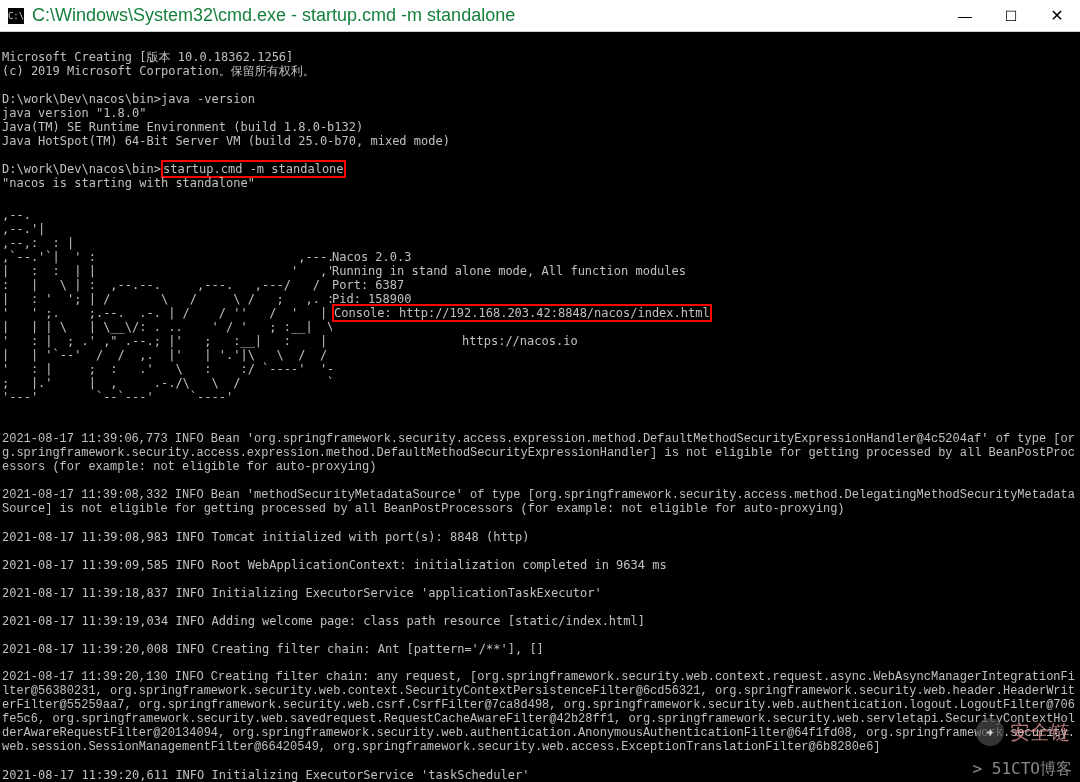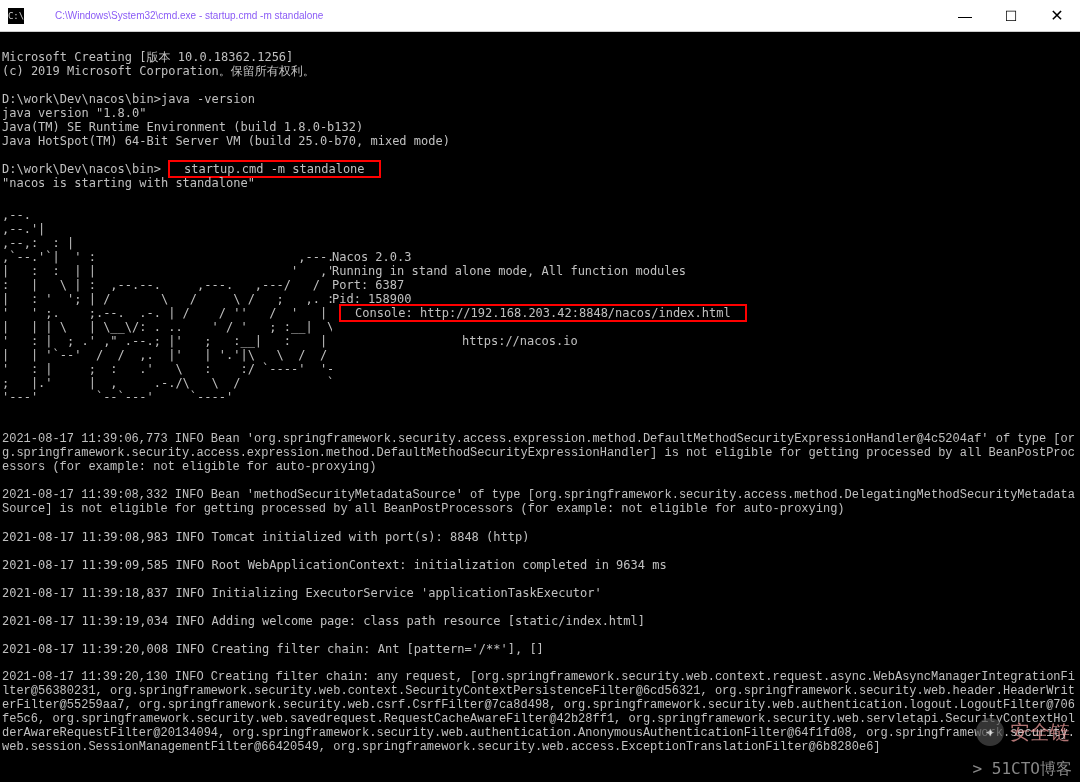"C:\Windows\System32\cmd.exe -" .titlebar-title { color: #8b5cf6 -> #15803d; font-size: 10px -> 18px; margin-left: 23px -> none }
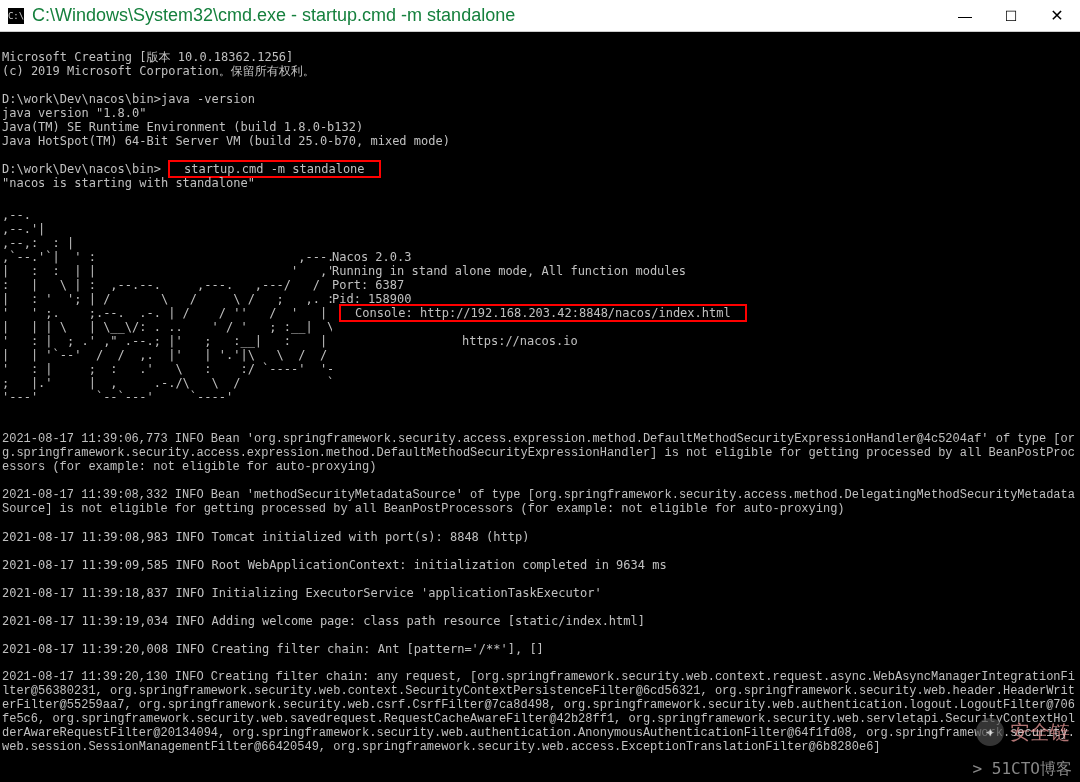"startup.cmd -m standalone" .hl { margin: -2px 7px -> -2px 0; padding: 0 14px -> 0 0 }
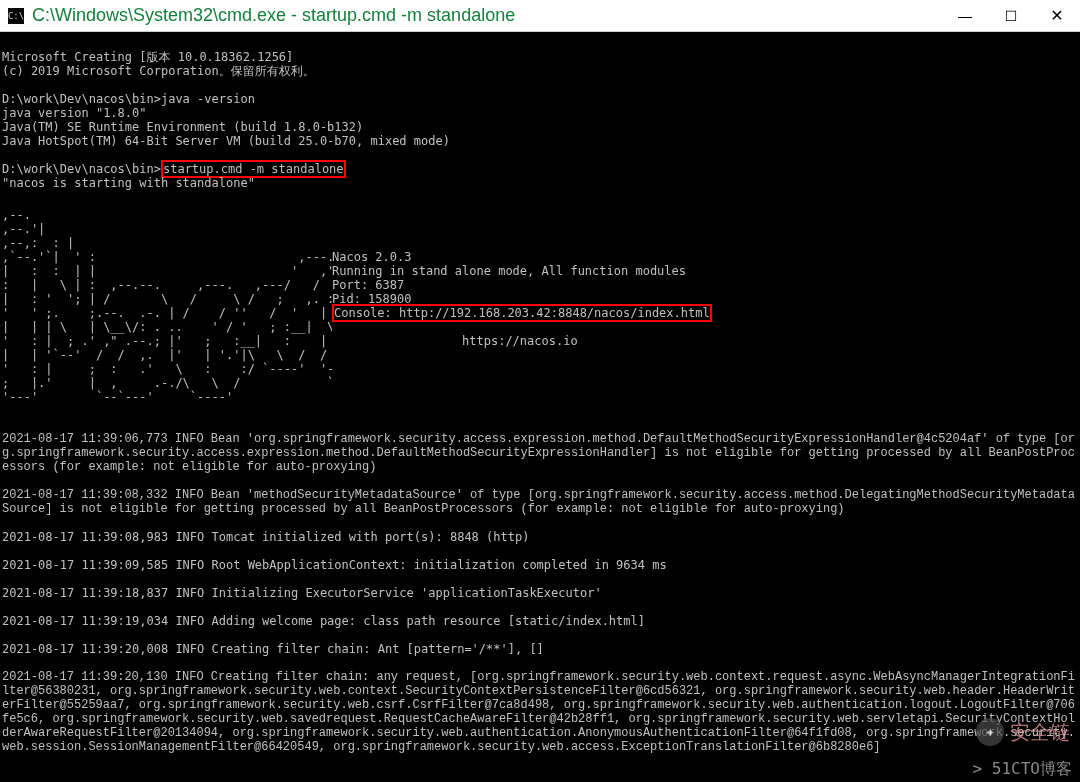"2021-08-17 11:39:20,611 INFO" span { html: none -> <span>2021-08-17 11:39:20,611 INFO Initializing ExecutorService 'taskScheduler'</span> }
